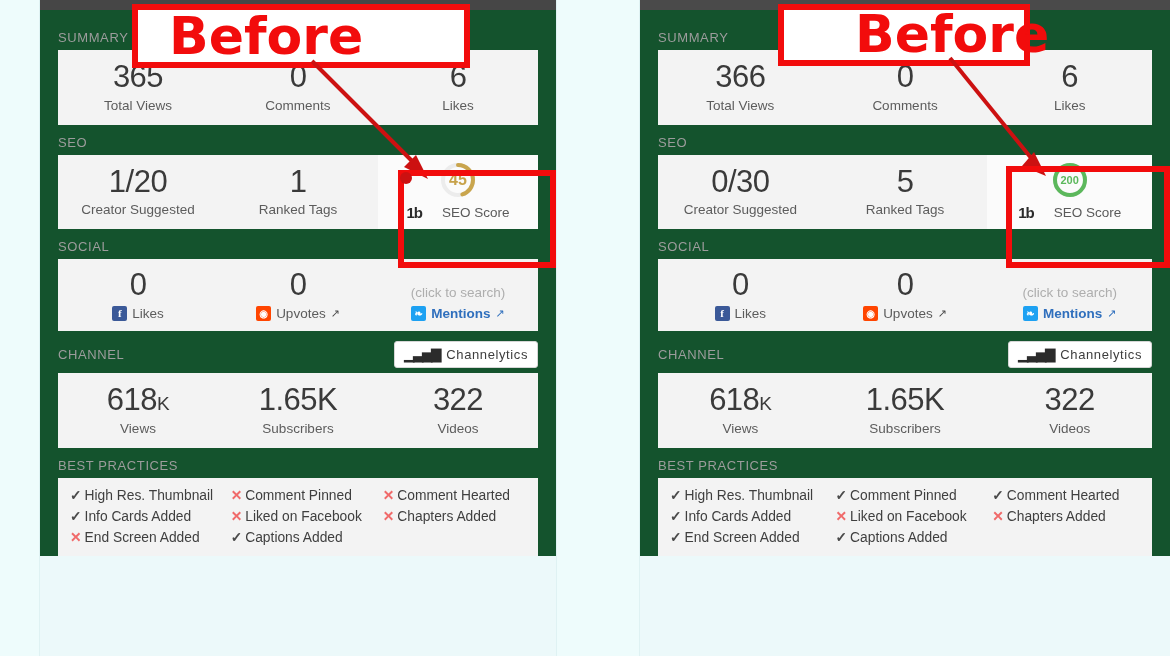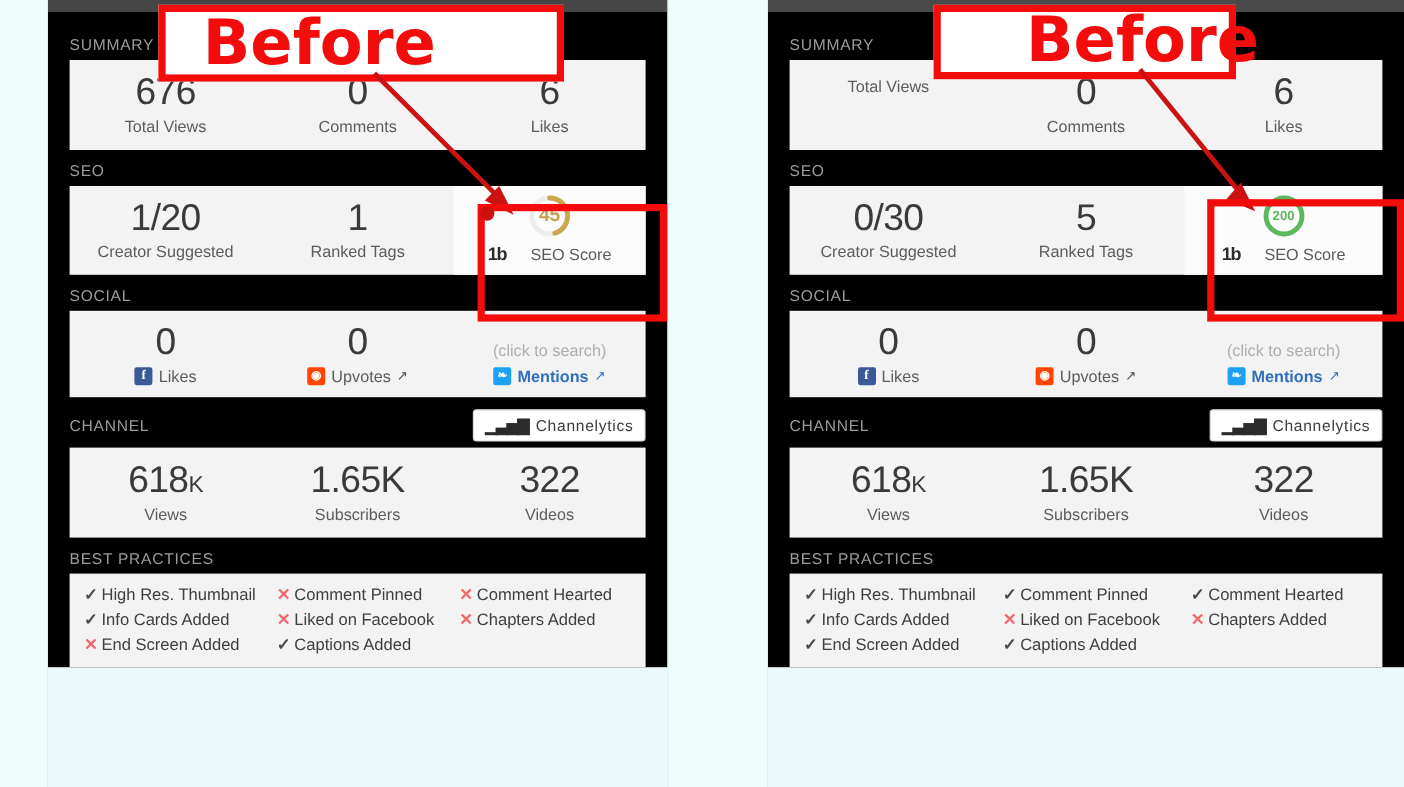"SUMMARY" .panel { background: #000000 -> #14532d }
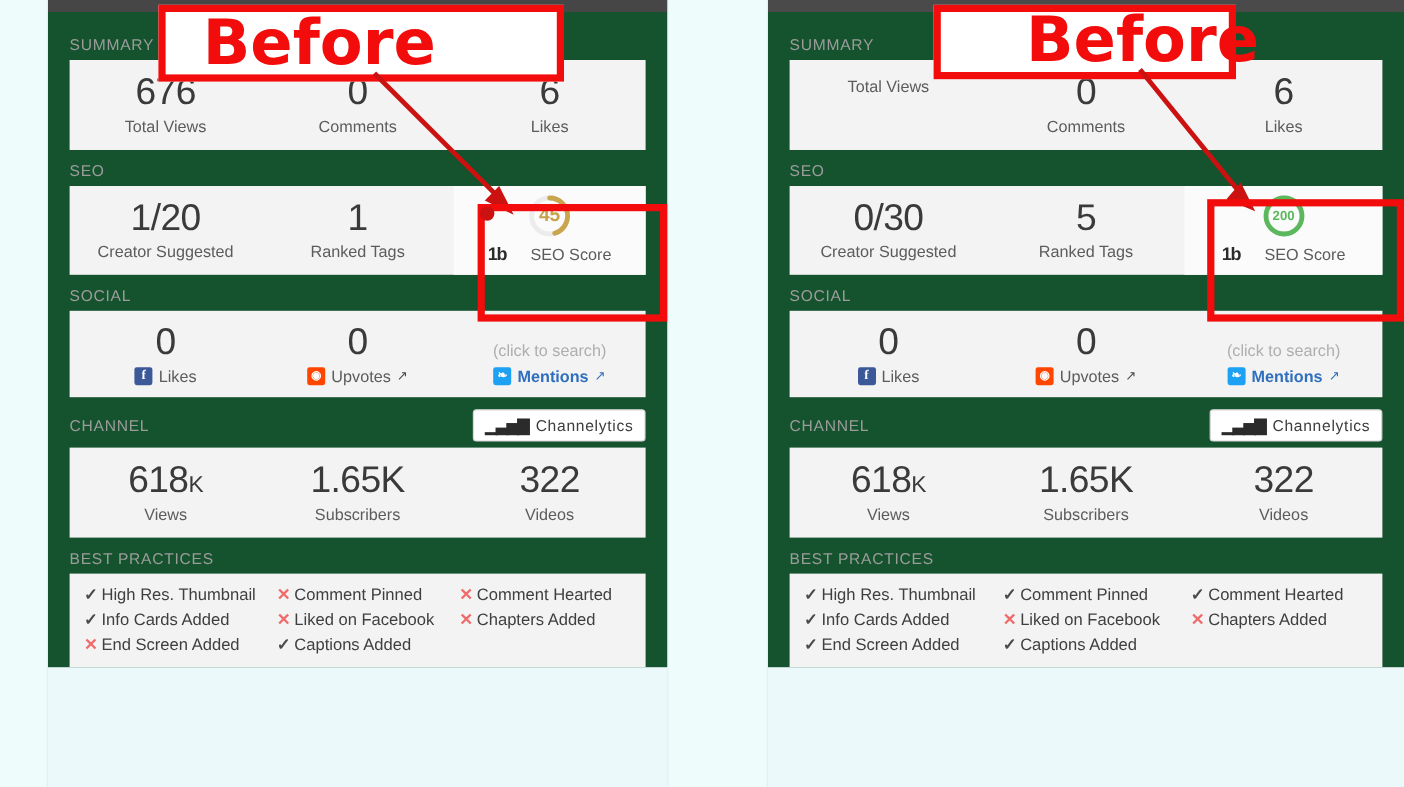"676" div.big { text: 676 -> 365 }
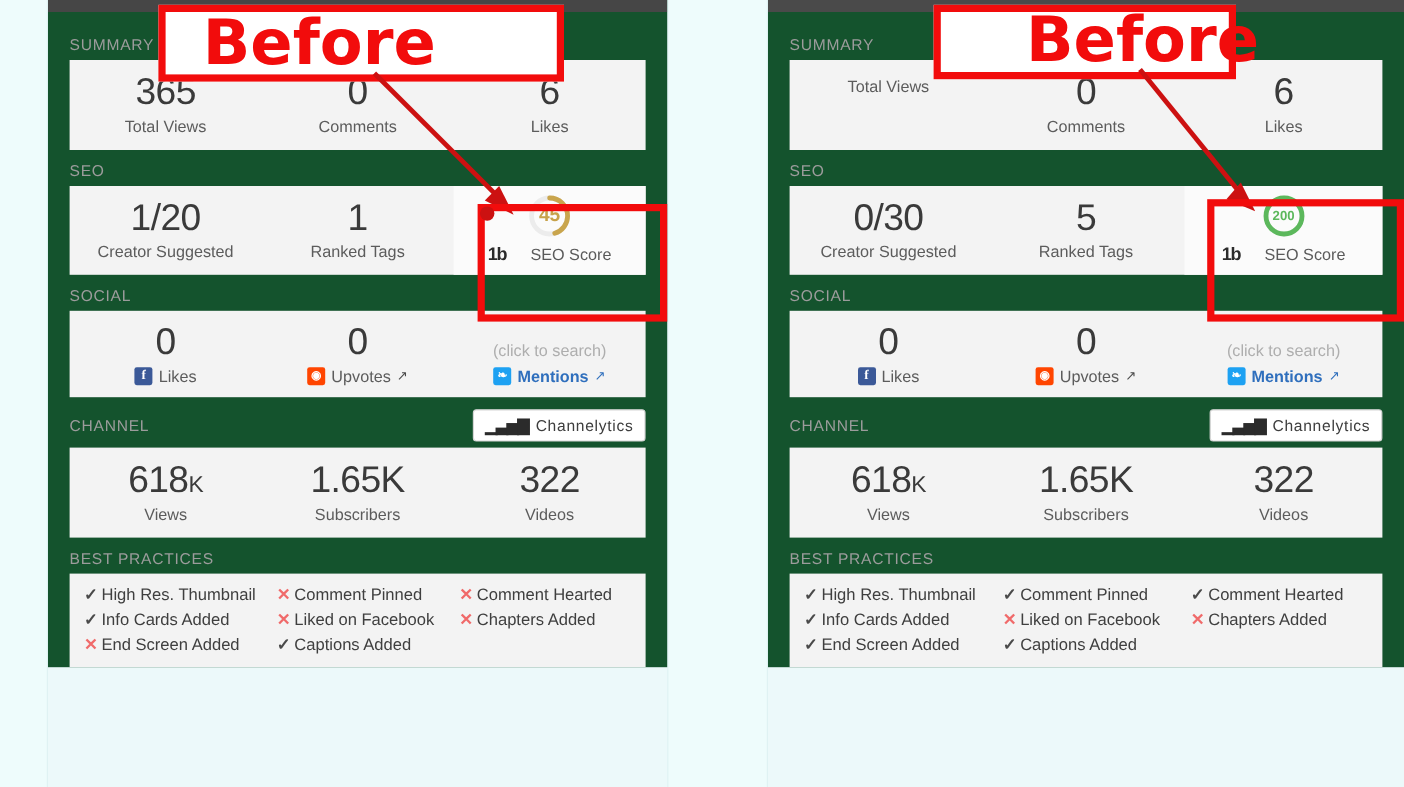"366" div.big { html: none -> <div>366</div> }
